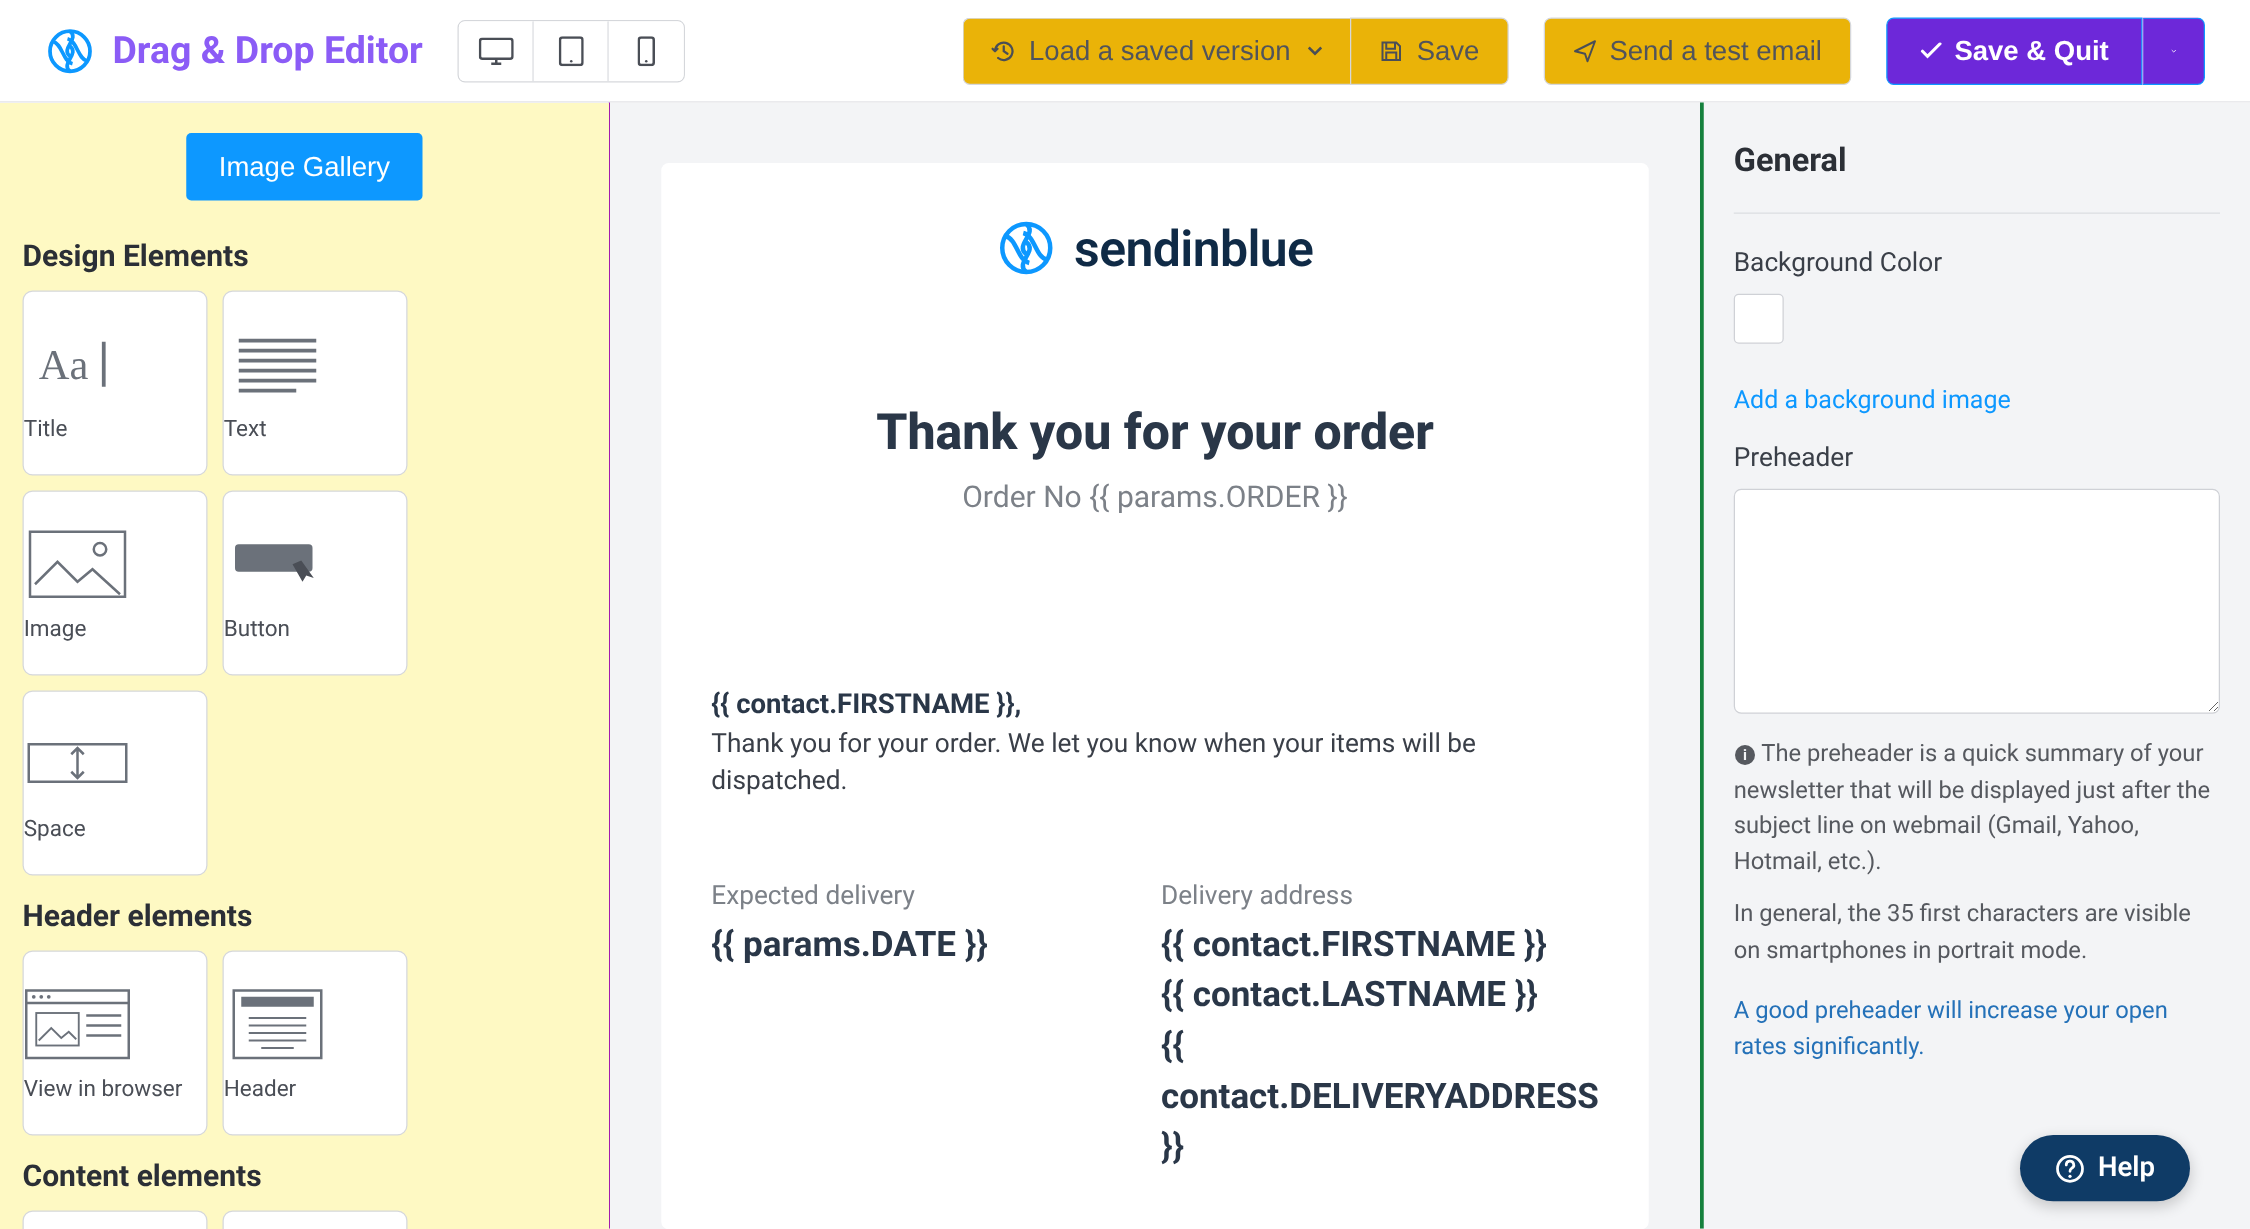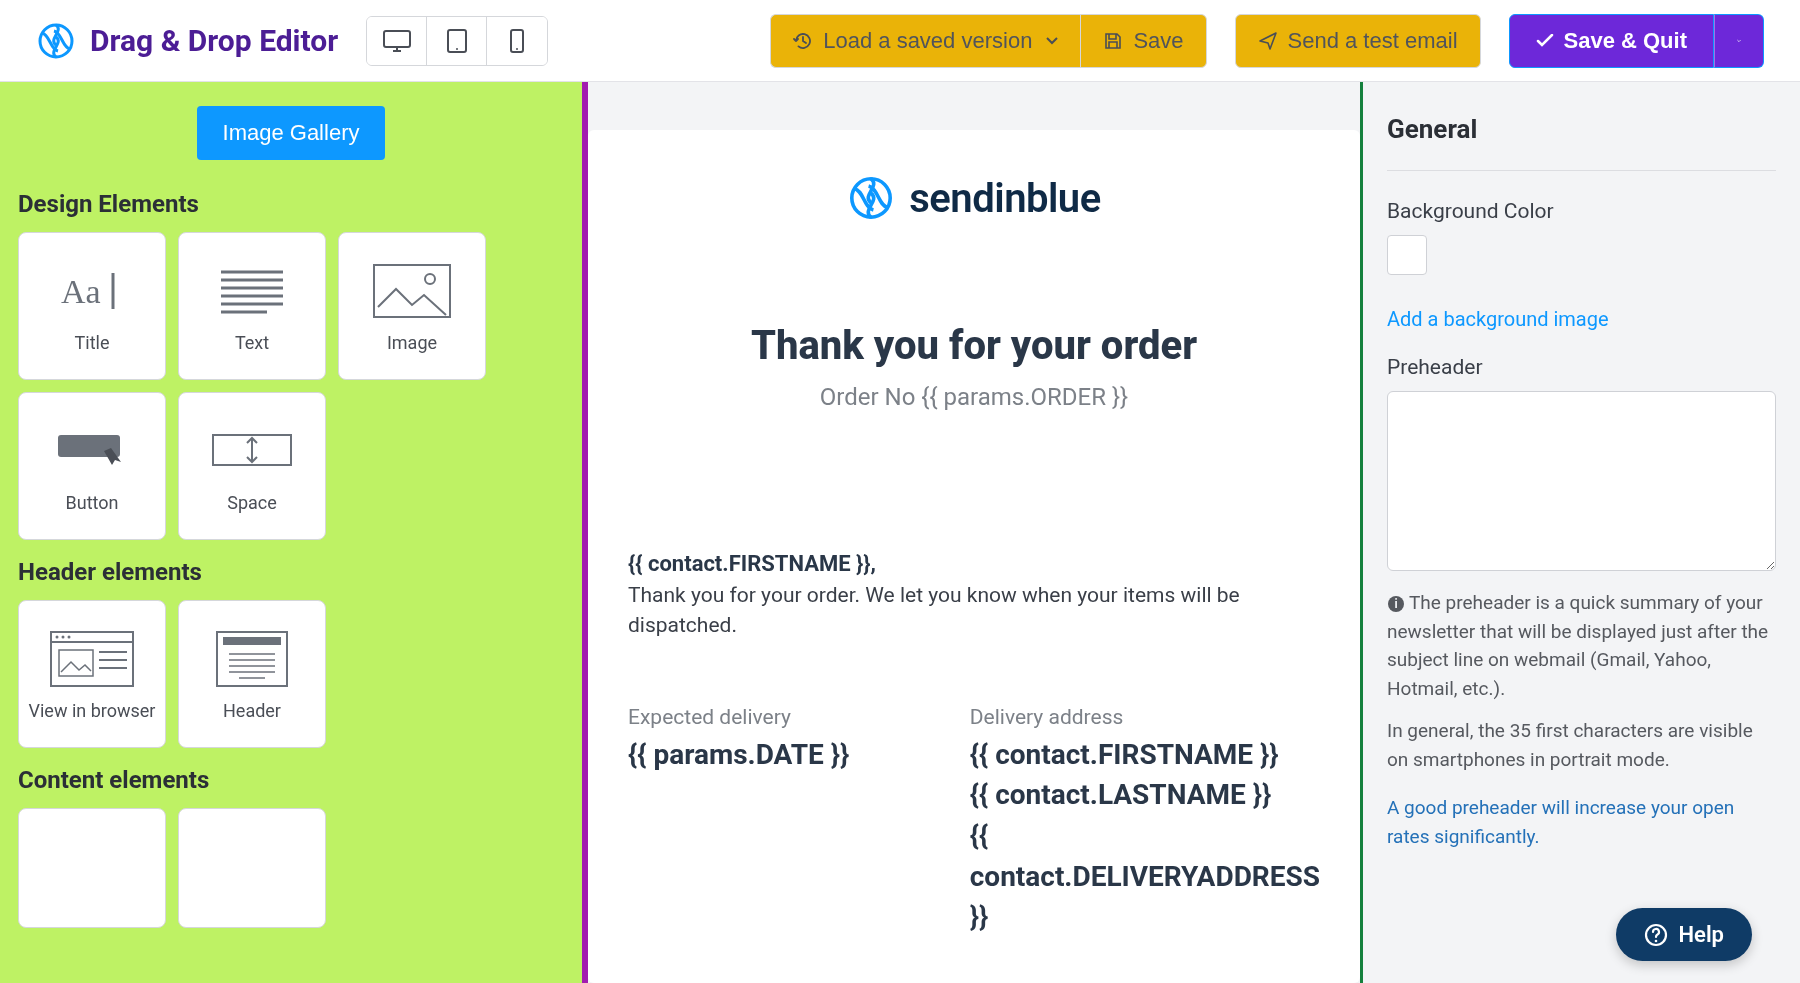"Drag & Drop Editor" .brand-title { color: #4c1d95 -> #8b5cf6 }
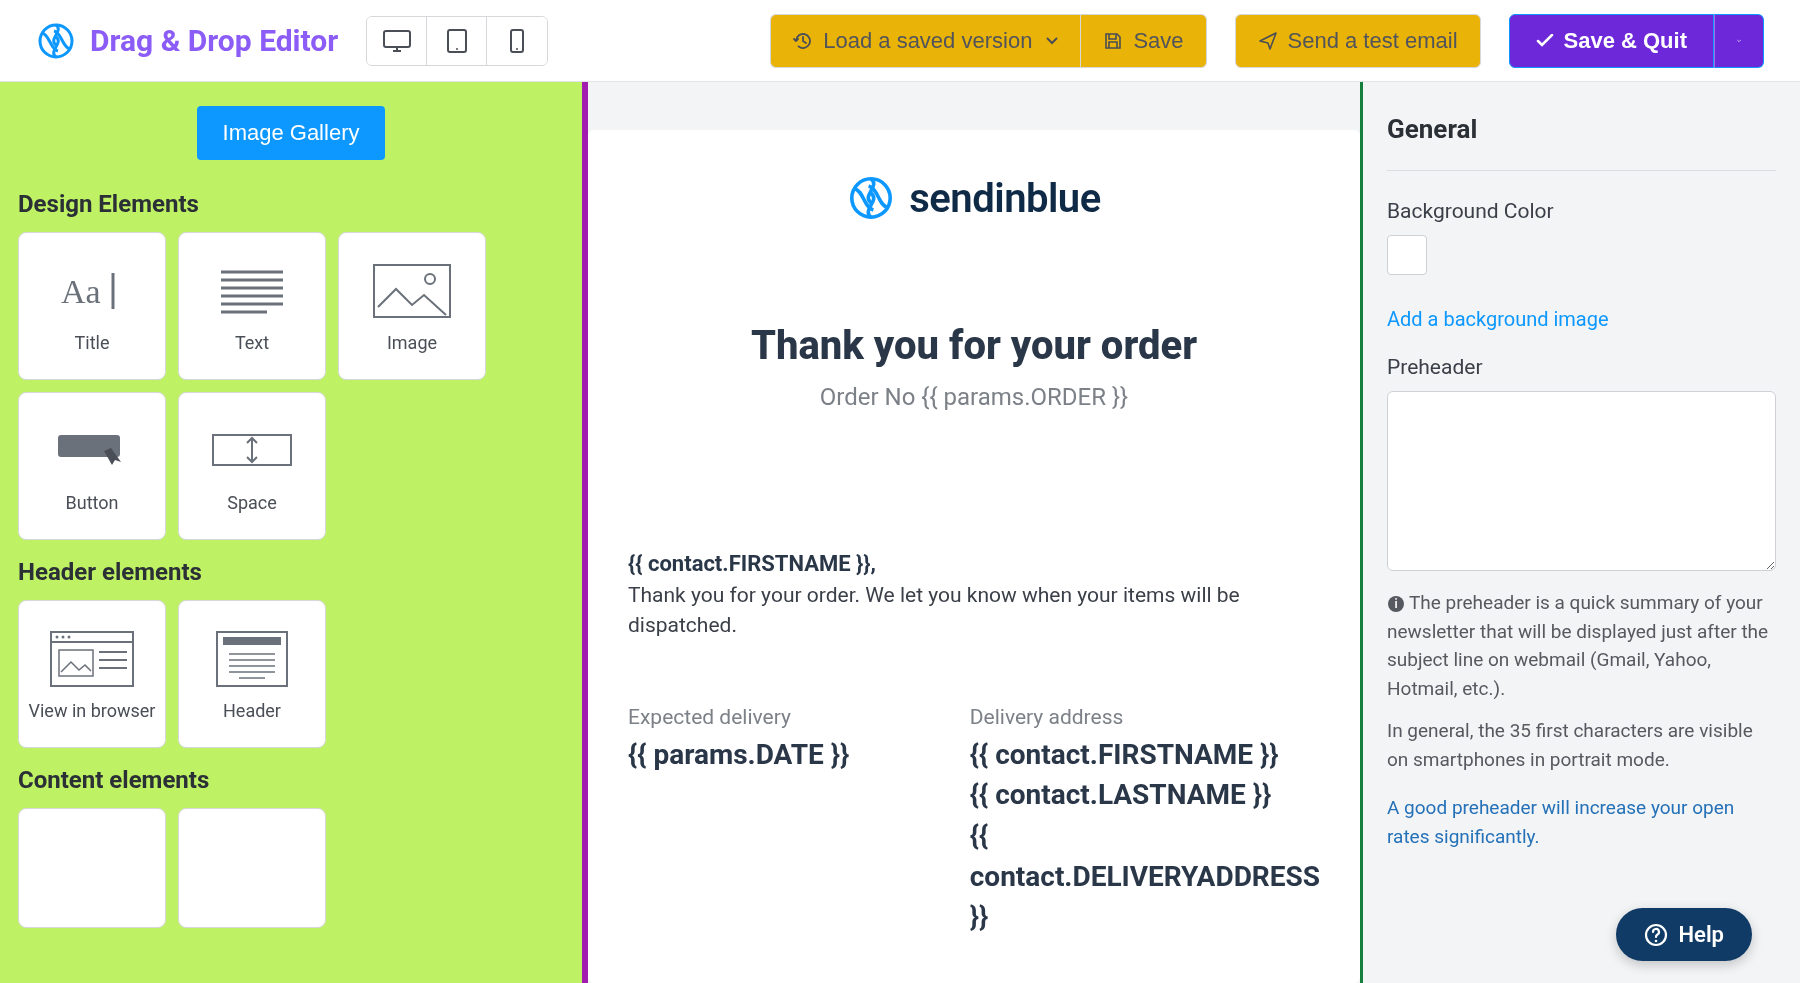"Image Gallery" .sidebar-left { background: #bef264 -> #fef9c3; border-right: 6px solid #a21caf -> 1px solid #a21caf; width: 588px -> 488px }
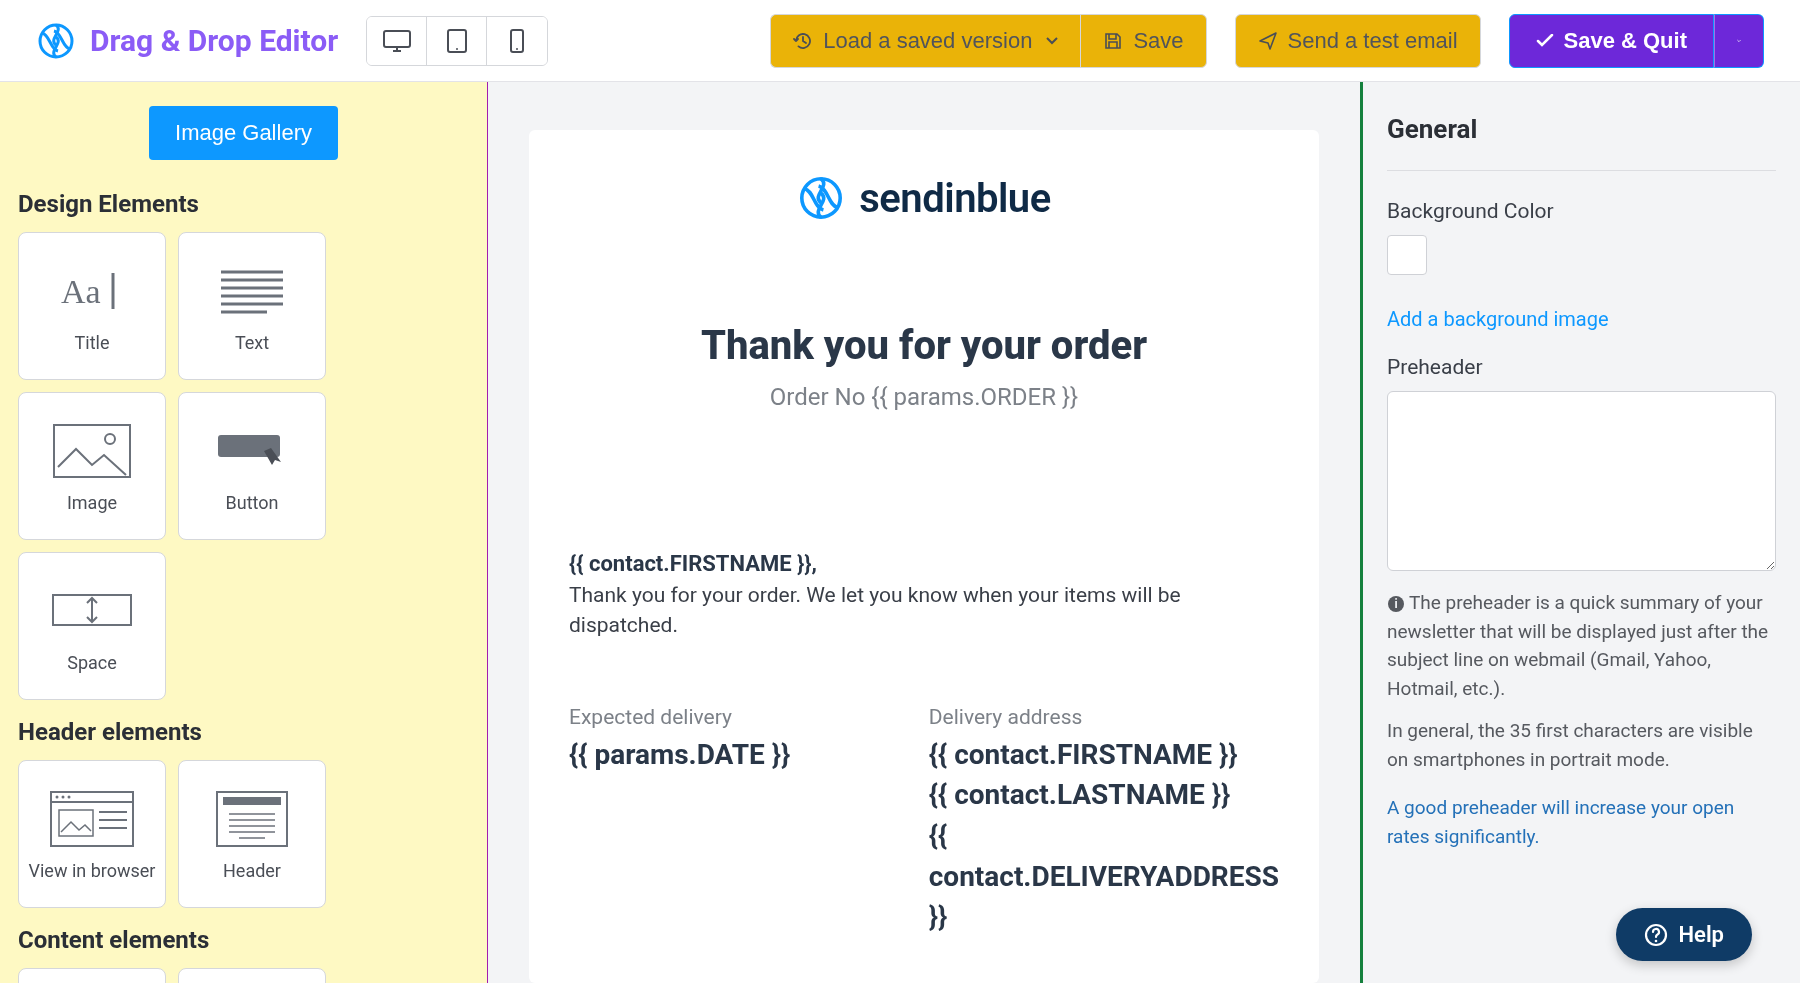"Aa" .elem-card { align-items: center -> flex-start }
